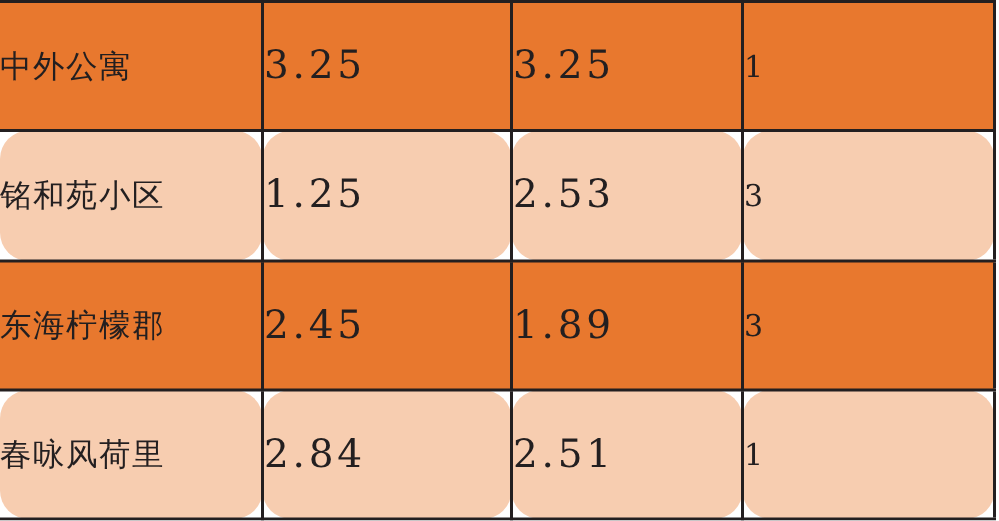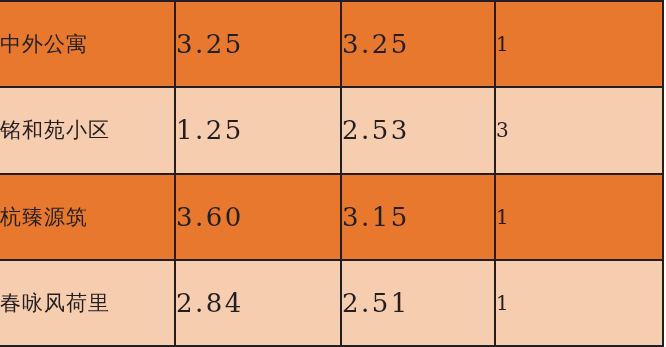"铭和苑小区" .data-table tr.row-even td { border-radius: none -> 19px }
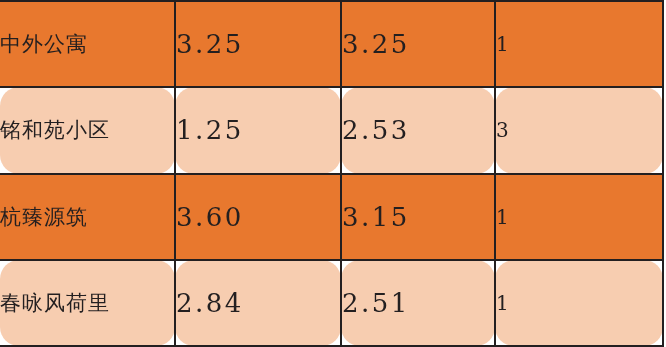"杭臻源筑" tr.row-odd { html: <tr> <td>杭臻源筑</td> <td>3.60</td> <td>3.15</td> <td>1</td> </tr> -> none }
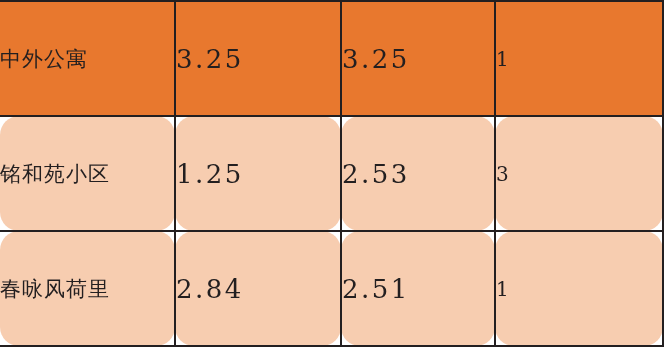"东海柠檬郡" tr.row-odd { html: none -> <tr> <td>东海柠檬郡</td> <td>2.45</td> <td>1.89</td> <td>3</td> </tr> }
